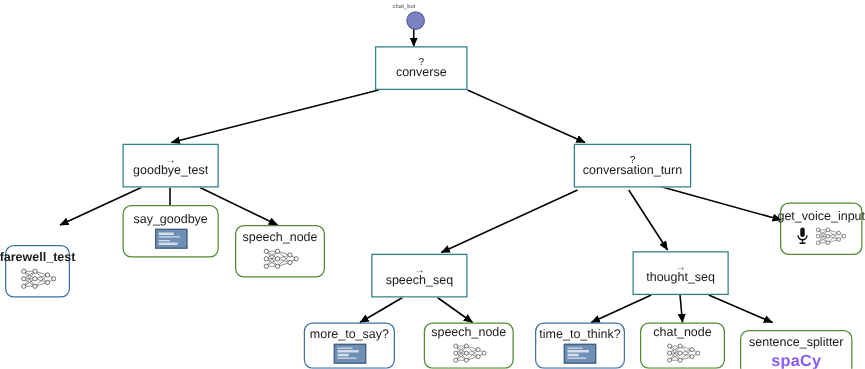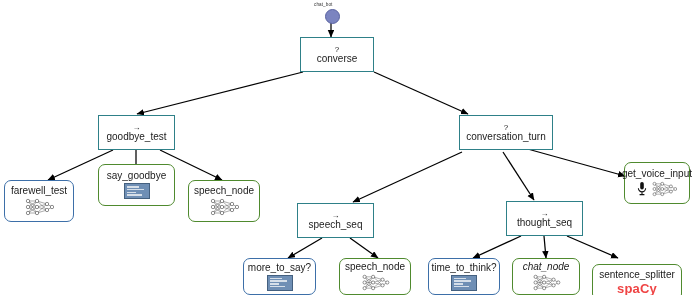"farewell_test" div.node { font-weight: none -> bold; top: 180px -> 196px; width: 70px -> 52px }
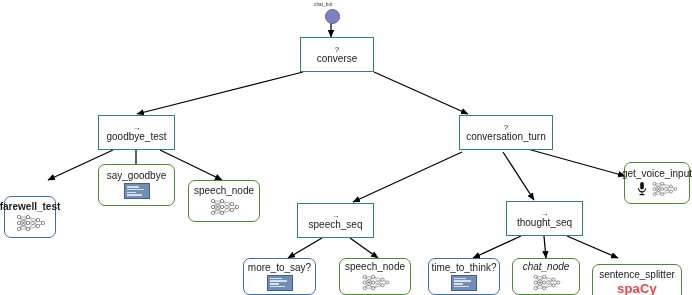"chat_node" div.node { font-style: italic -> none }
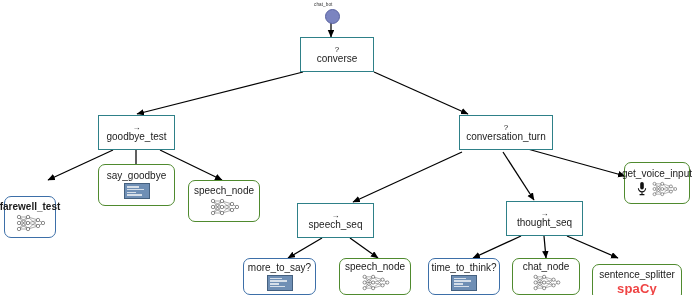"spaCy" .spacy { color: #ef4444 -> #8b5cf6 }
